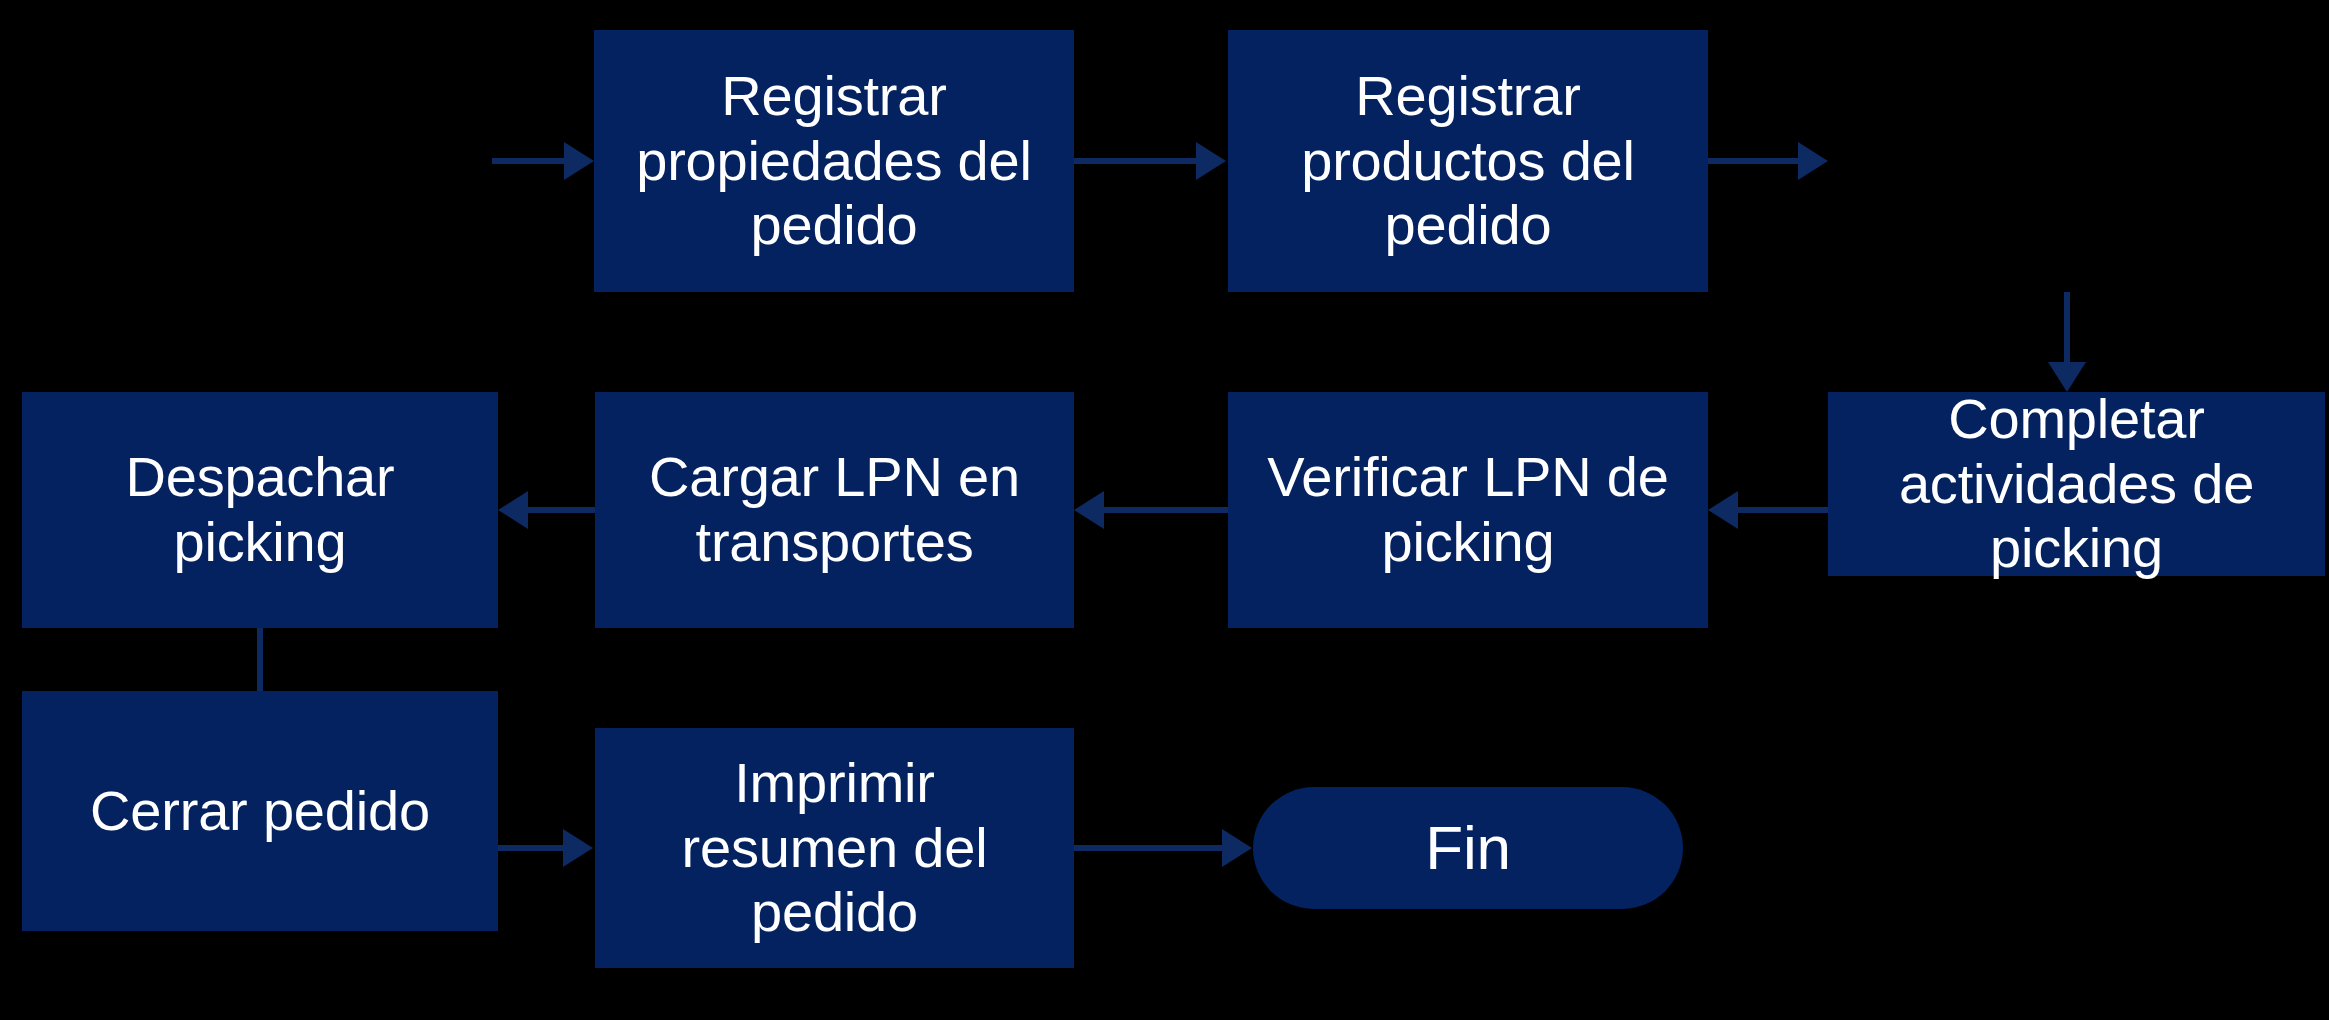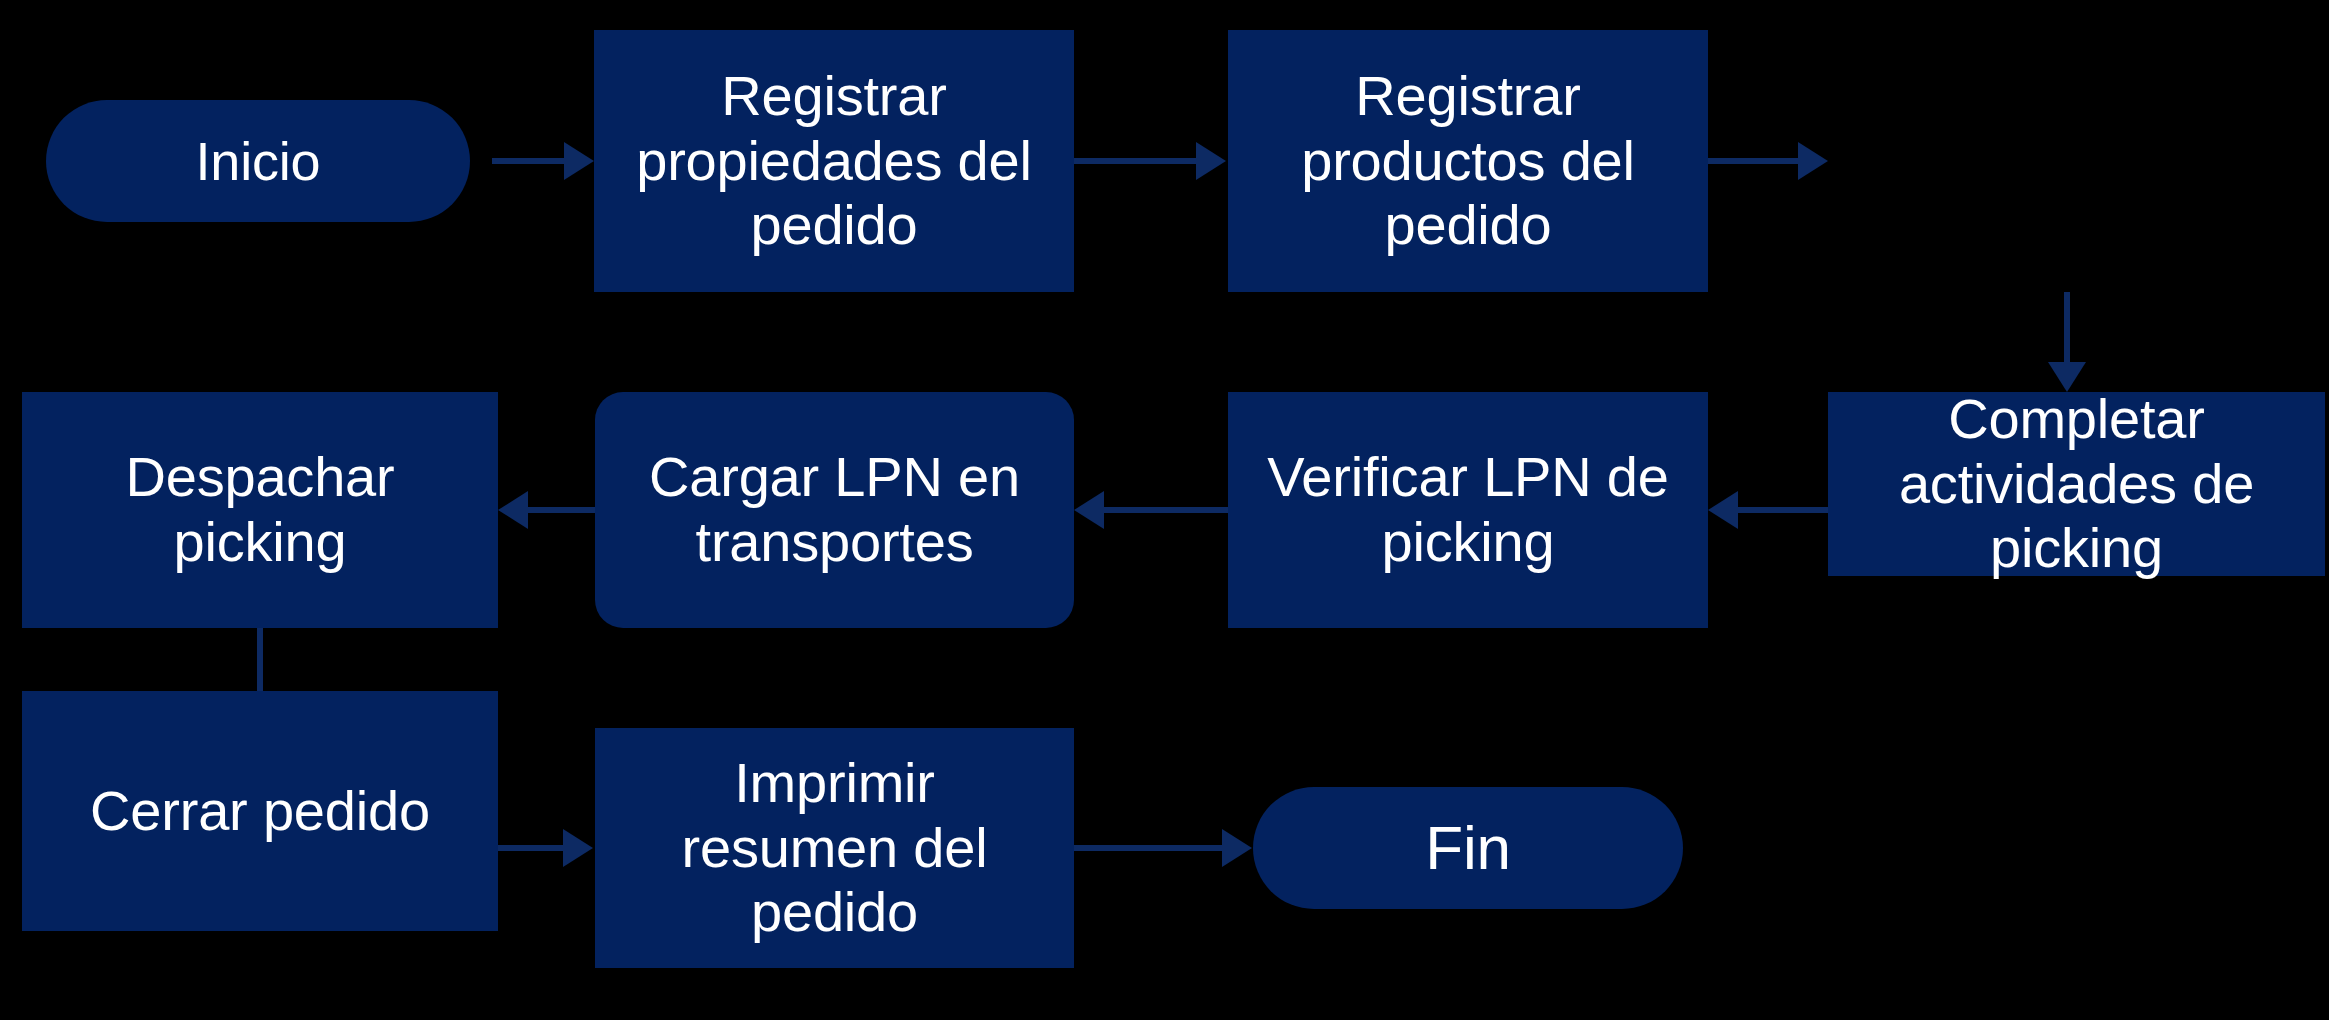"Inicio" div.node { html: <div> <span>Inicio</span> </div> -> none }
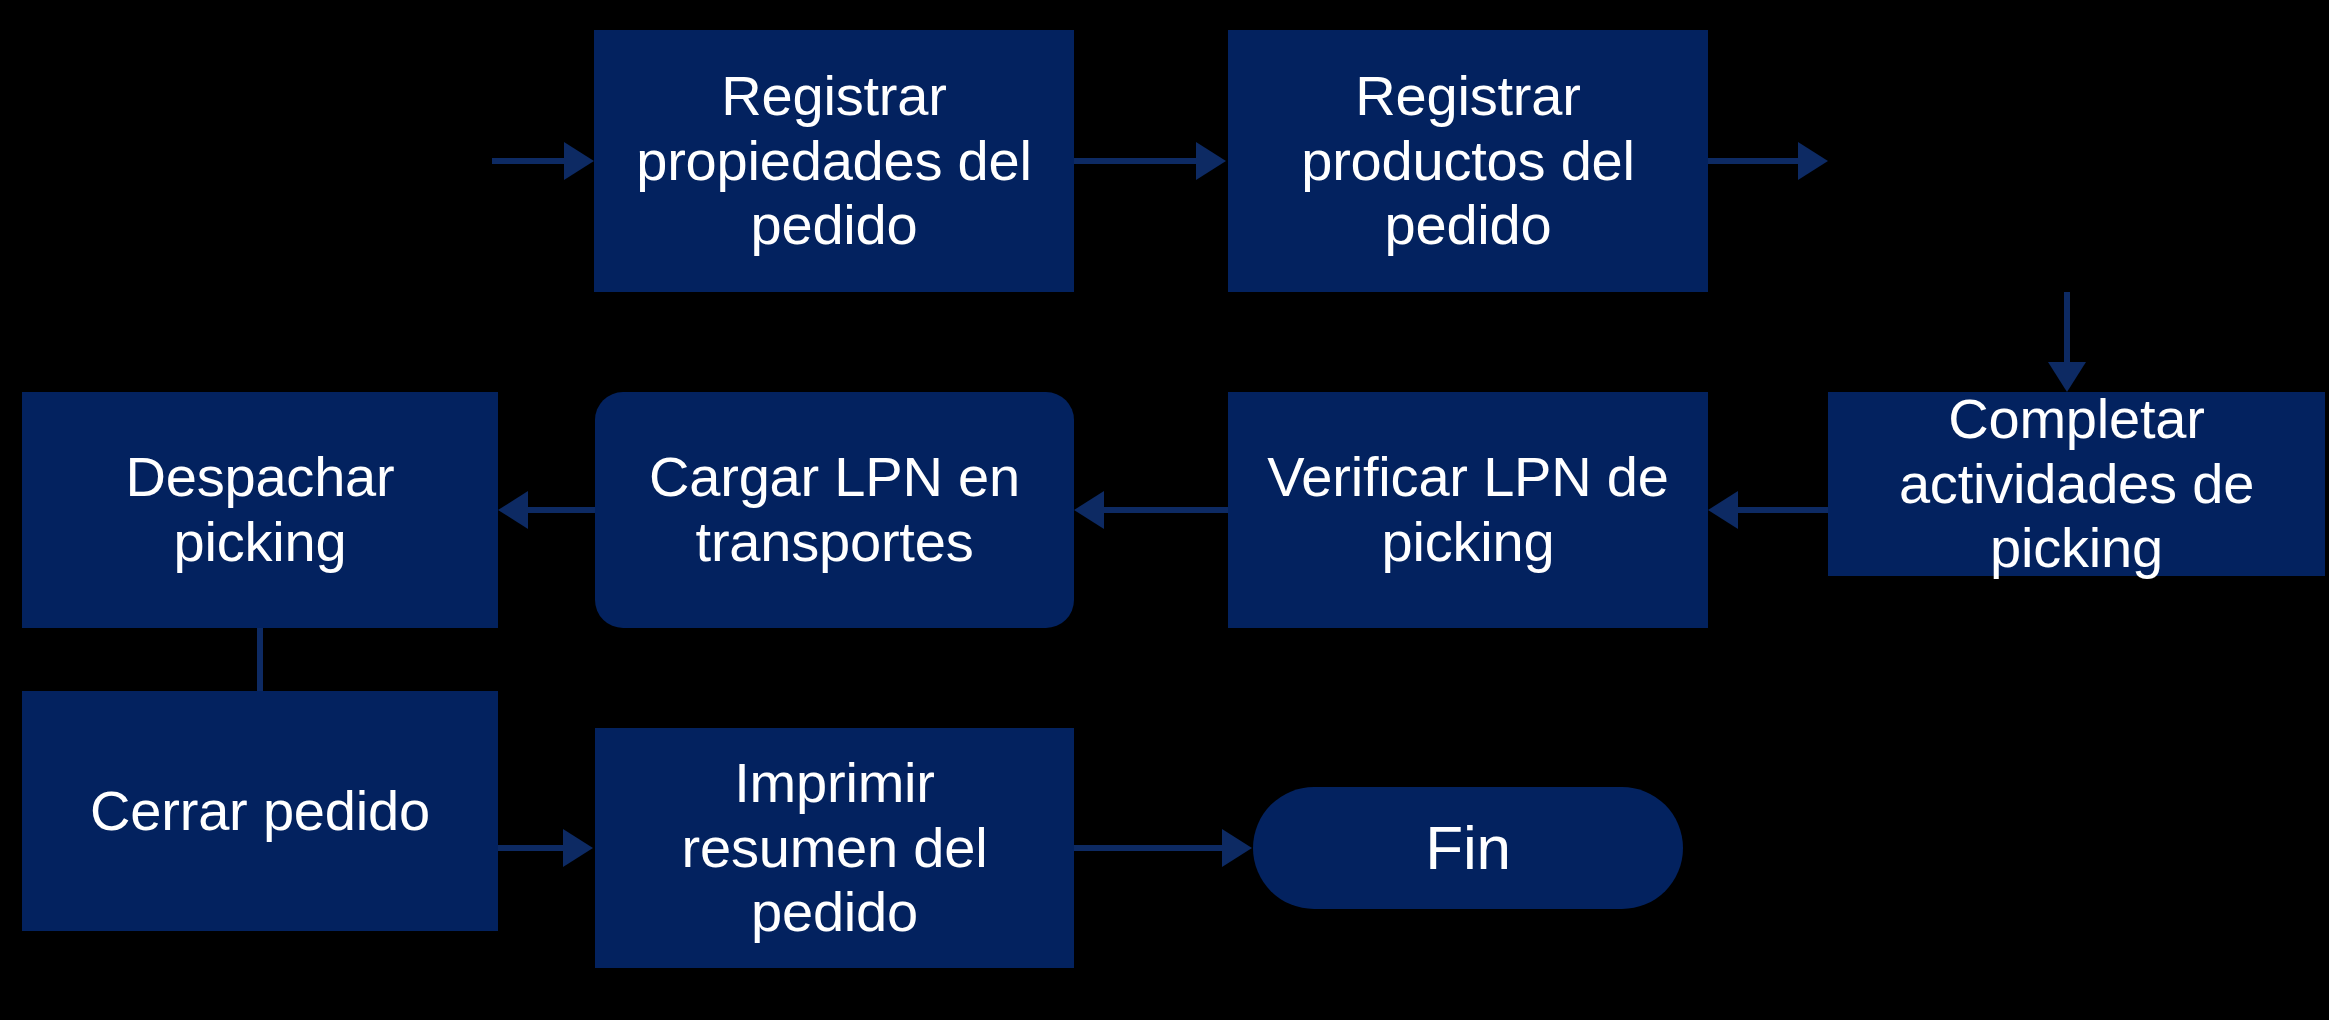"Cargar LPN en" div.node { border-radius: 28px -> none }
